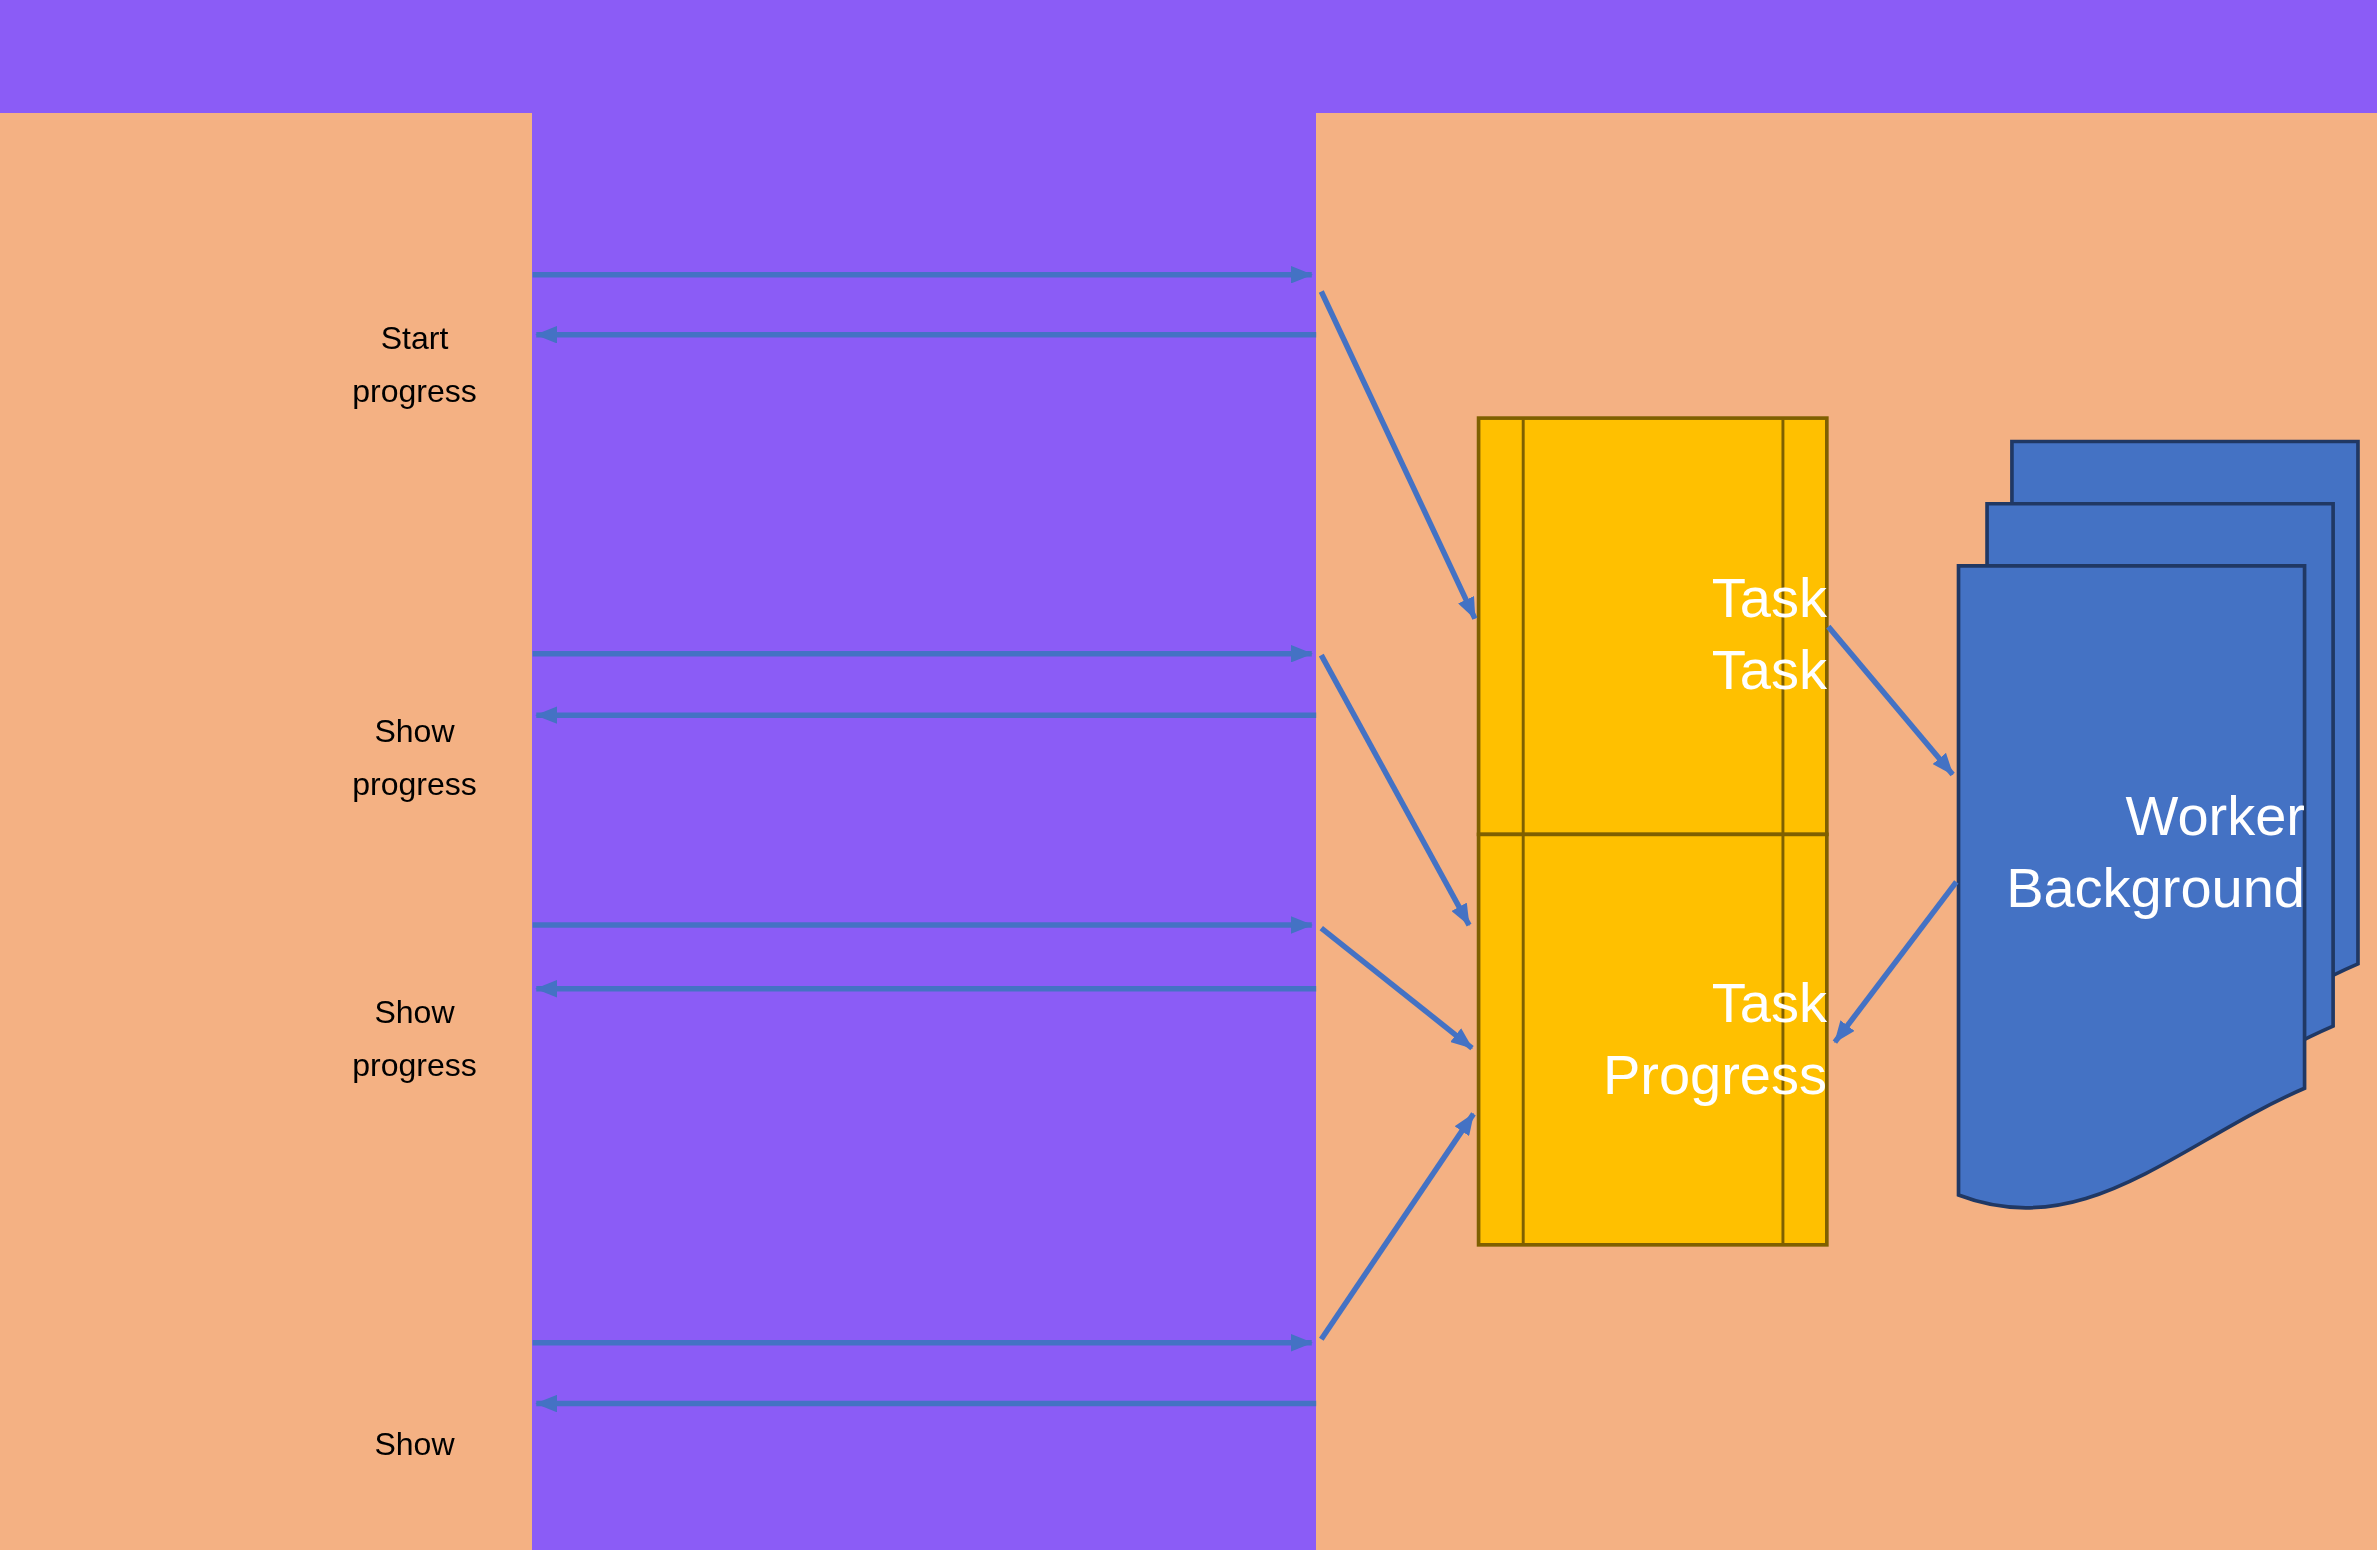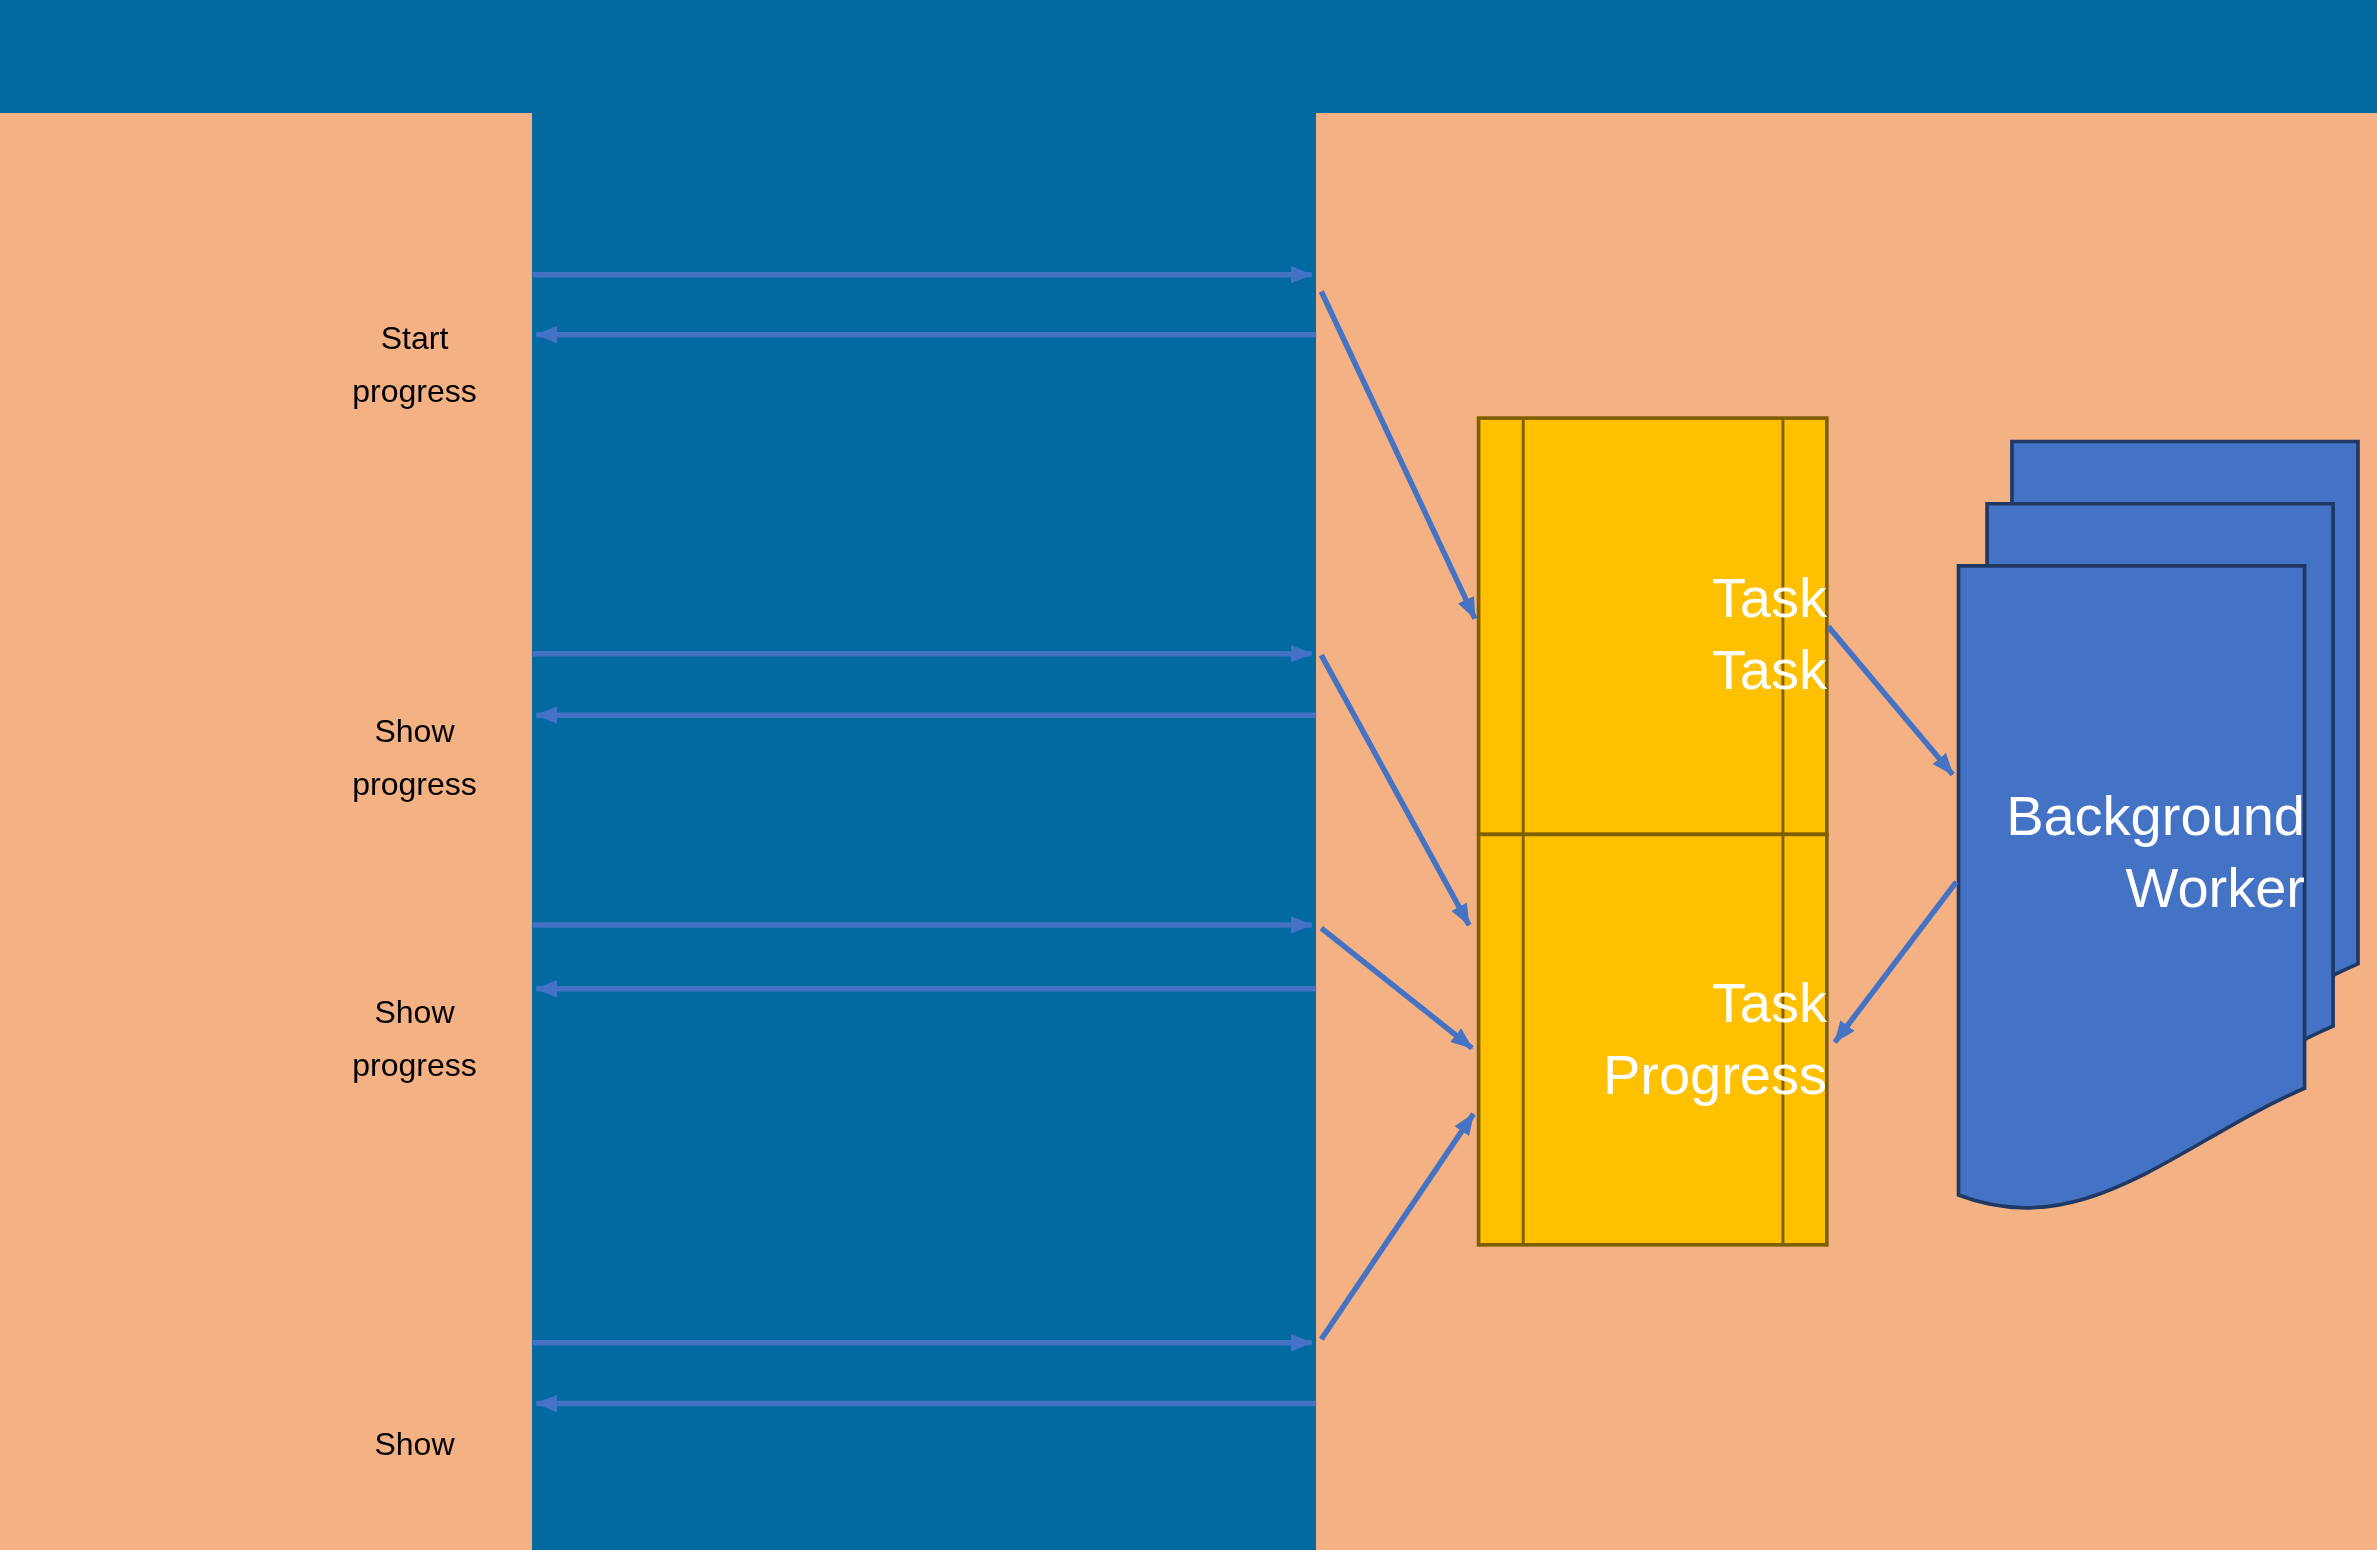"Start" .canvas { background: #0369a1 -> #8b5cf6 }
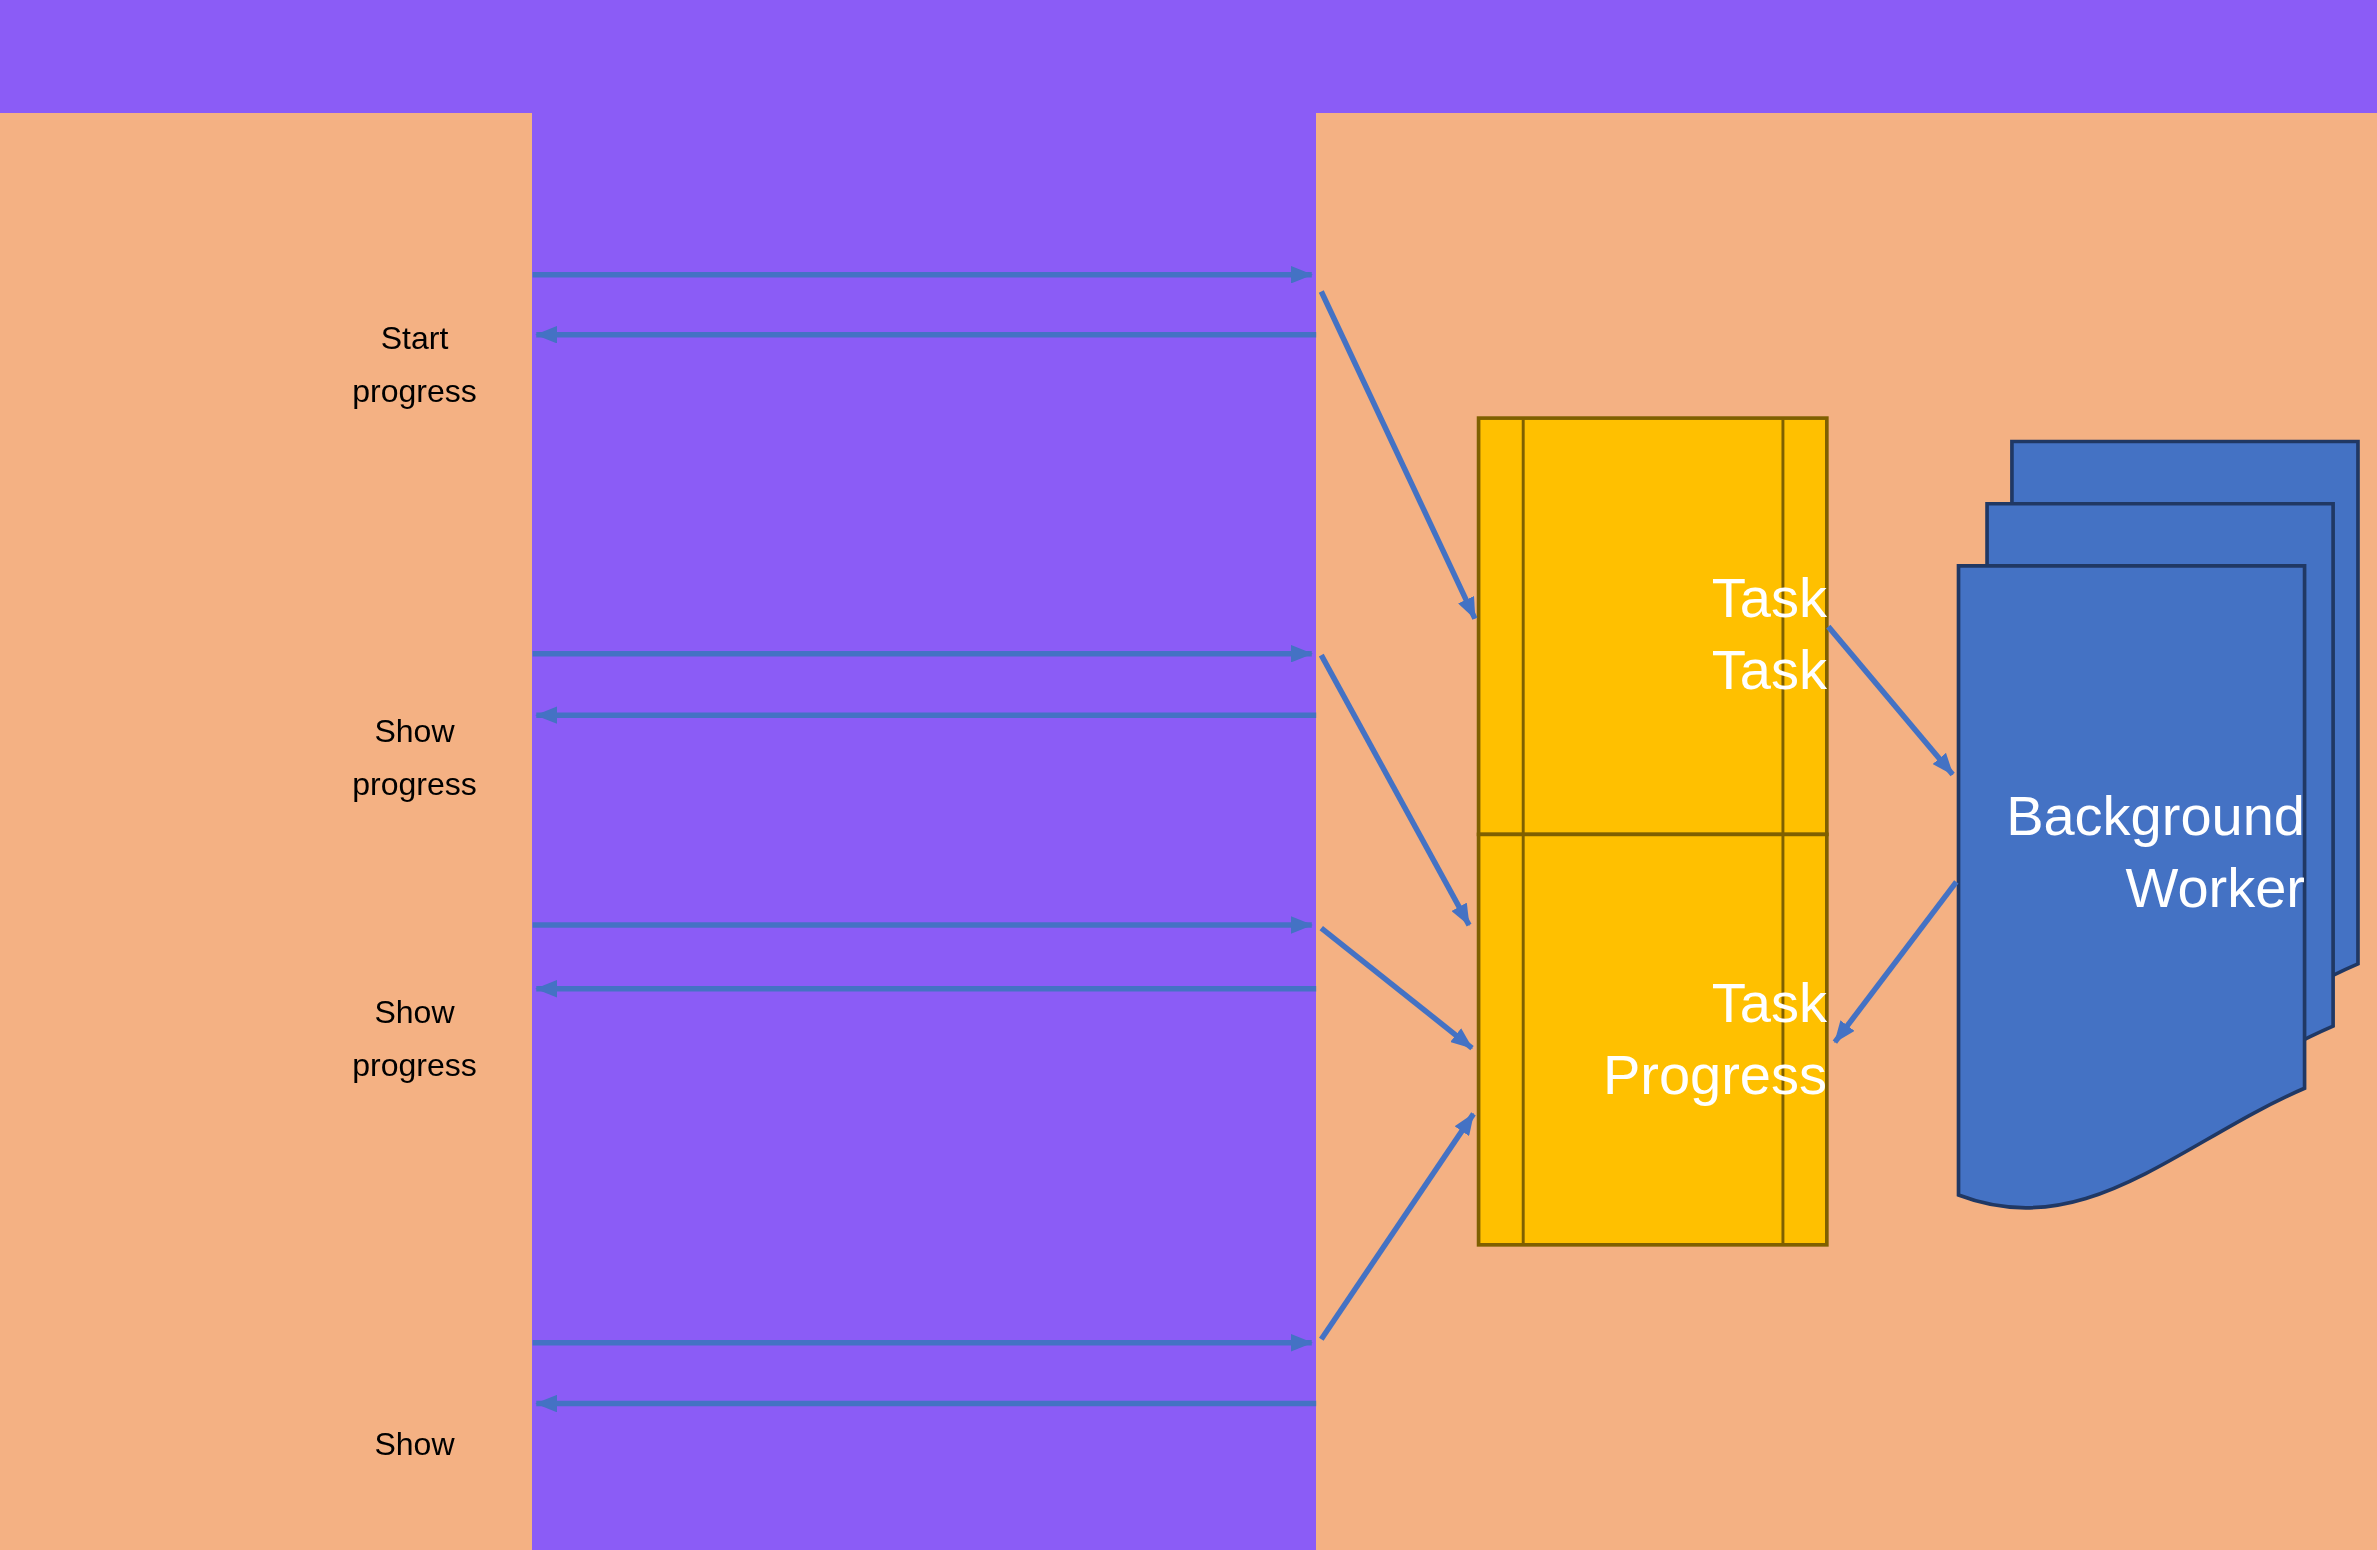"Background" div { order: before "Worker" -> after "Worker" }
